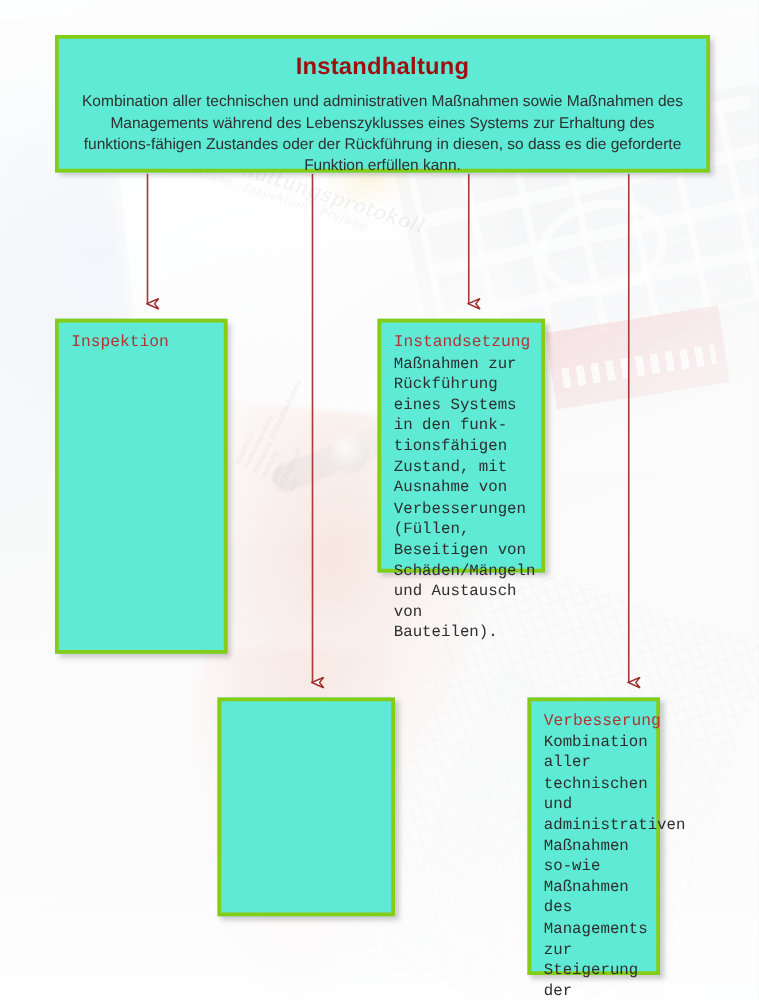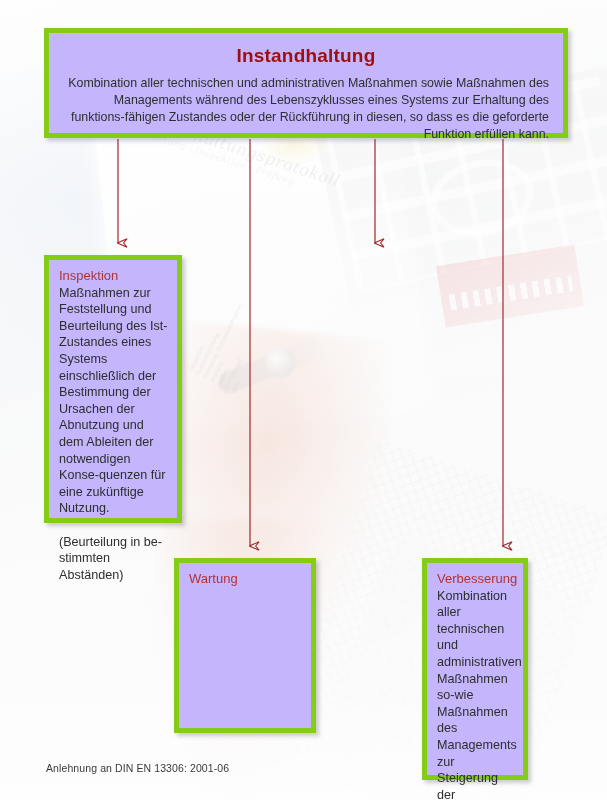"Instandhaltung" .box { background: #c4b5fd -> #5eead4; border: 5px solid #84cc16 -> 3px solid #84cc16 }
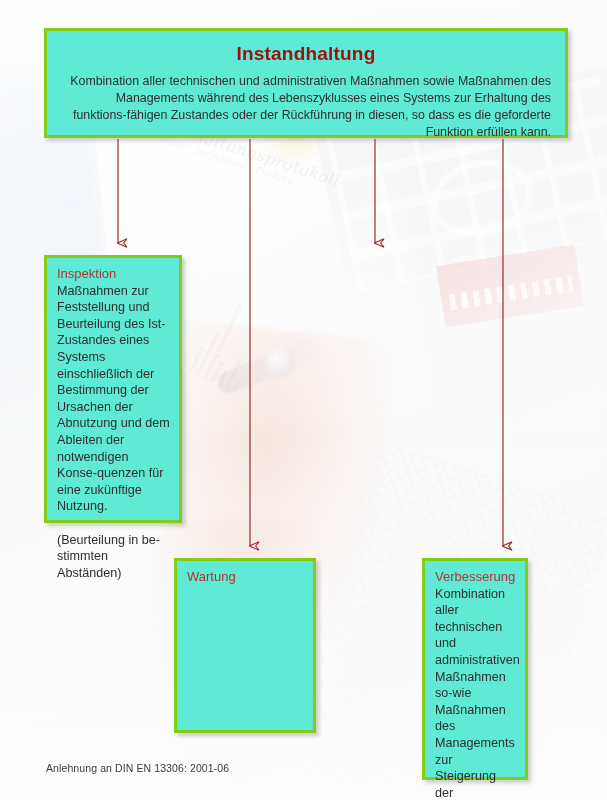"Kombination aller technischen und administrativen Maßnahmen sowie" #box-root .box-body { text-align: right -> center }
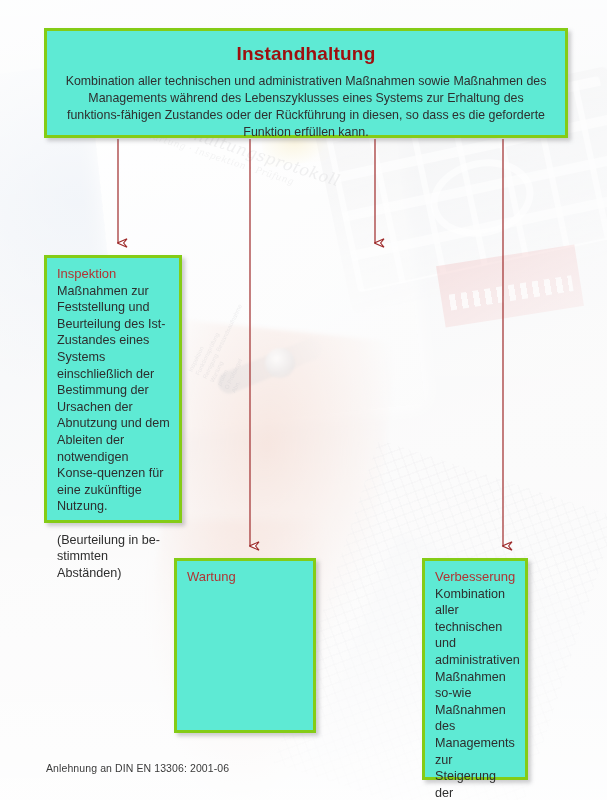"Inspektion" .leaf-box { font-family: none -> Liberation Mono, monospace }
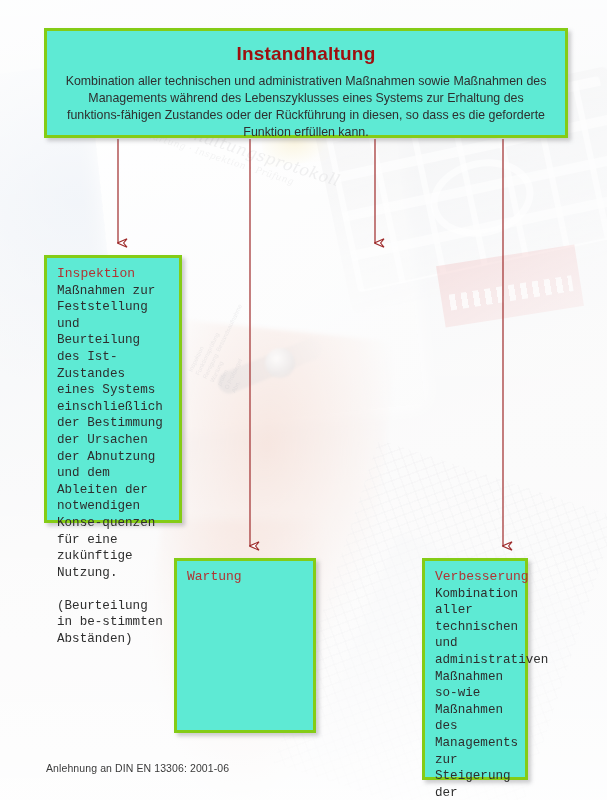"Instandsetzung" div.box { html: none -> <div> <div>Instandsetzung</div> <div>Maßnahmen zur Rückführung eines Systems in den funk-tionsfähigen Zustand, mit Ausnahme von Verbesserungen (Füllen, Beseitigen von Schäden/Mängeln und Austausch von Bauteilen).</div> </div> }
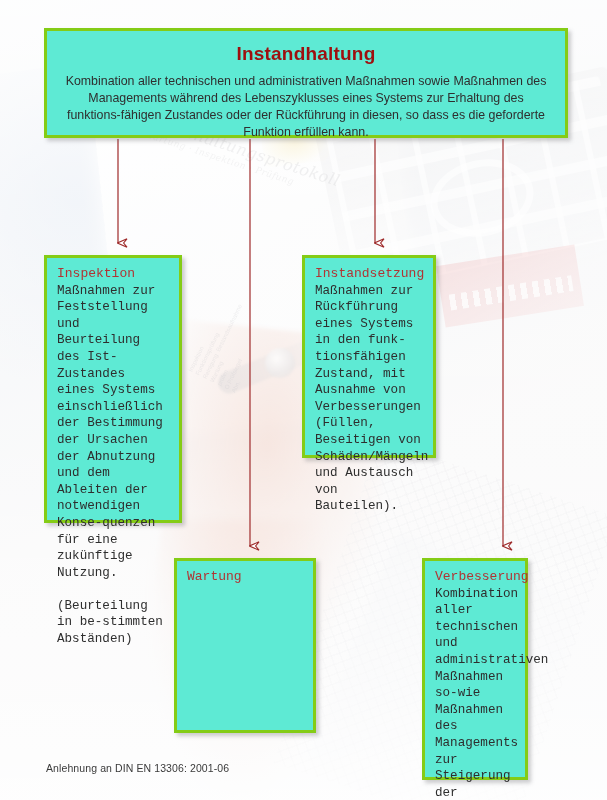"Maßnahmen zur Feststellung und" div.leaf-text { html: <div>Maßnahmen zur Feststellung und Beurteilung des Ist-Zustandes eines Systems einschließlich der Bestimmung der Ursachen der Abnutzung und dem Ableiten der notwendigen Konse-quenzen für eine zukünftige Nutzung. (Beurteilung in be-stimmten Abständen)</div> -> none }
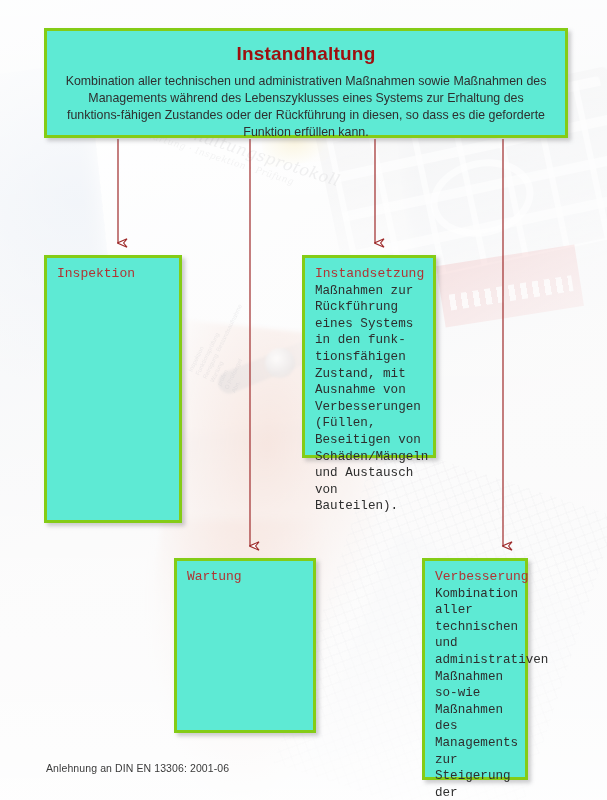"Wartung" div.leaf-head { html: <div>Wartung</div> -> none }
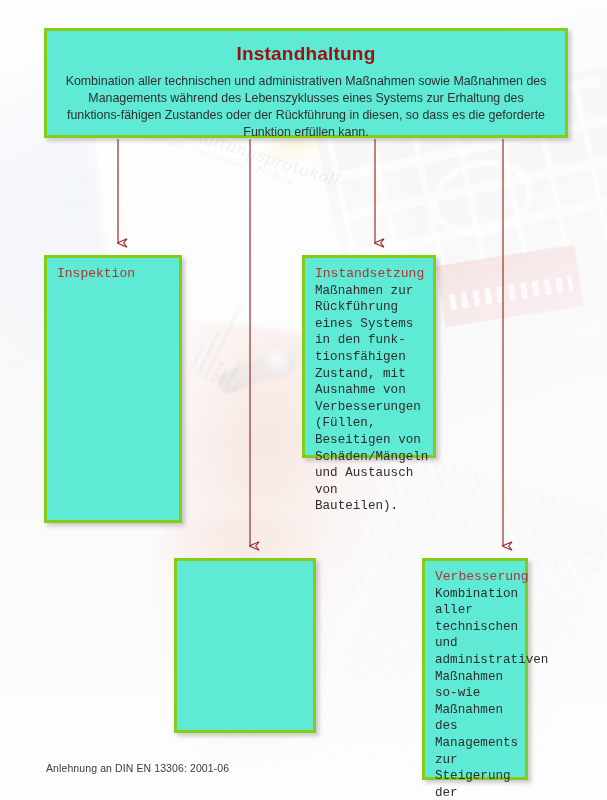"Anlehnung an DIN EN 13306:" div { html: <div>Anlehnung an DIN EN 13306: 2001-06</div> -> none }
